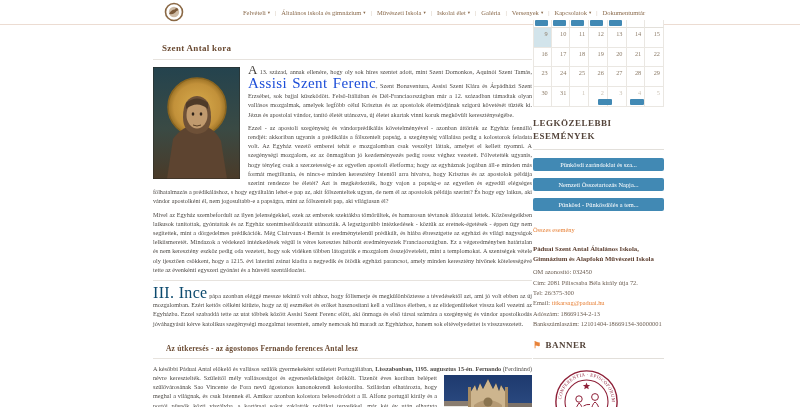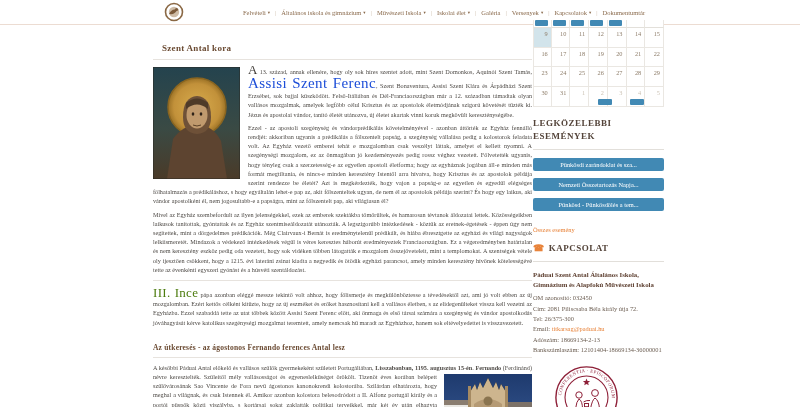"☎ KAPCSOLAT" h3.side-heading { html: <h3><span>☎</span><span>KAPCSOLAT</span></h3> -> none }
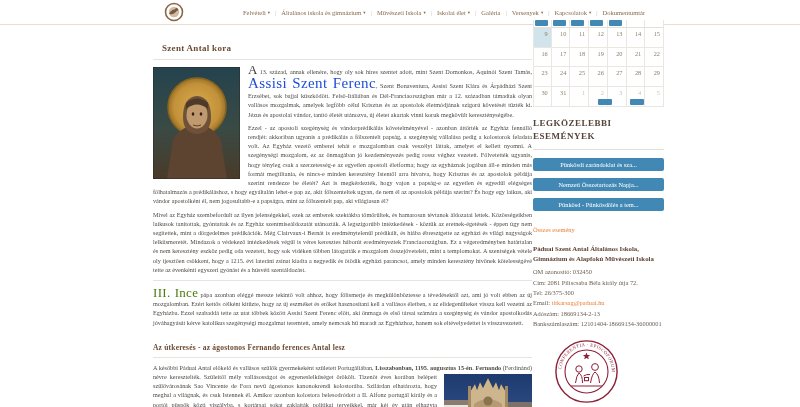"III. Ince" .bigtext2 { color: #4d7c0f -> #0c4a6e; font-size: 13px -> 16px }
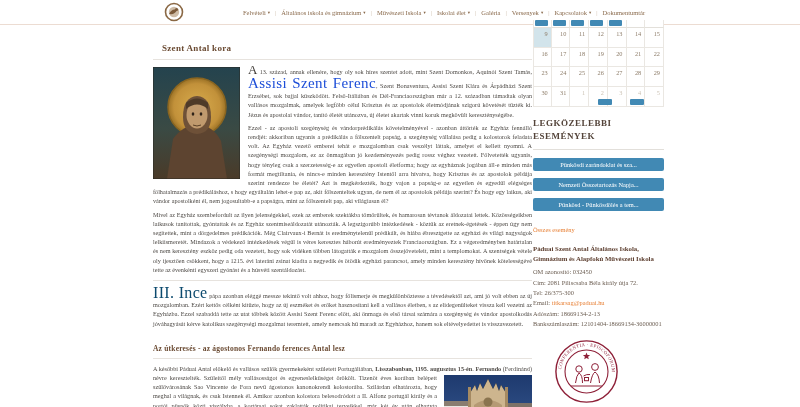"Az útkeresés - az ágostonos" .article h2 { margin: 16px 0 5px 0 -> 16px 0 5px 13px }
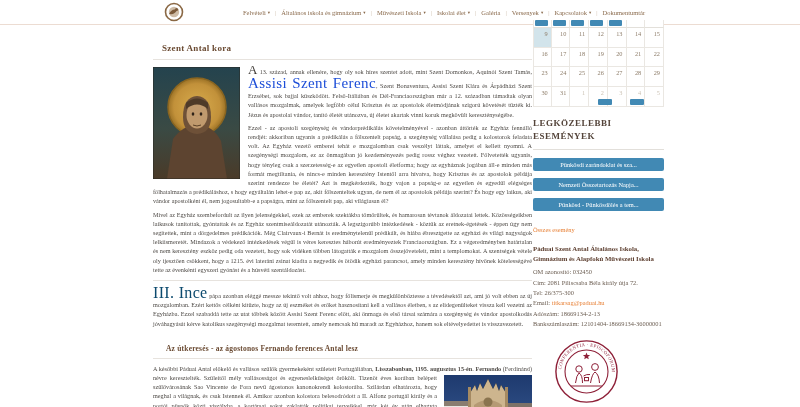"⚑ BANNER" h3.side-heading { html: none -> <h3><span>⚑</span><span>BANNER</span></h3> }
